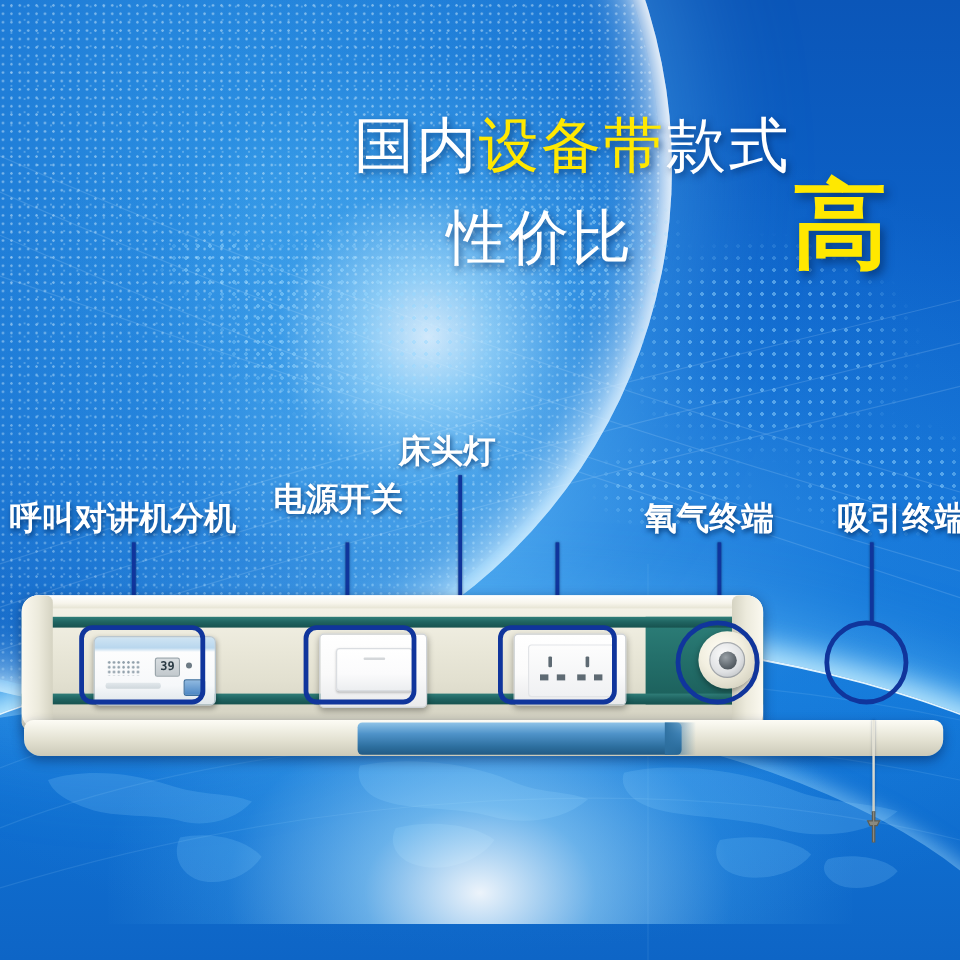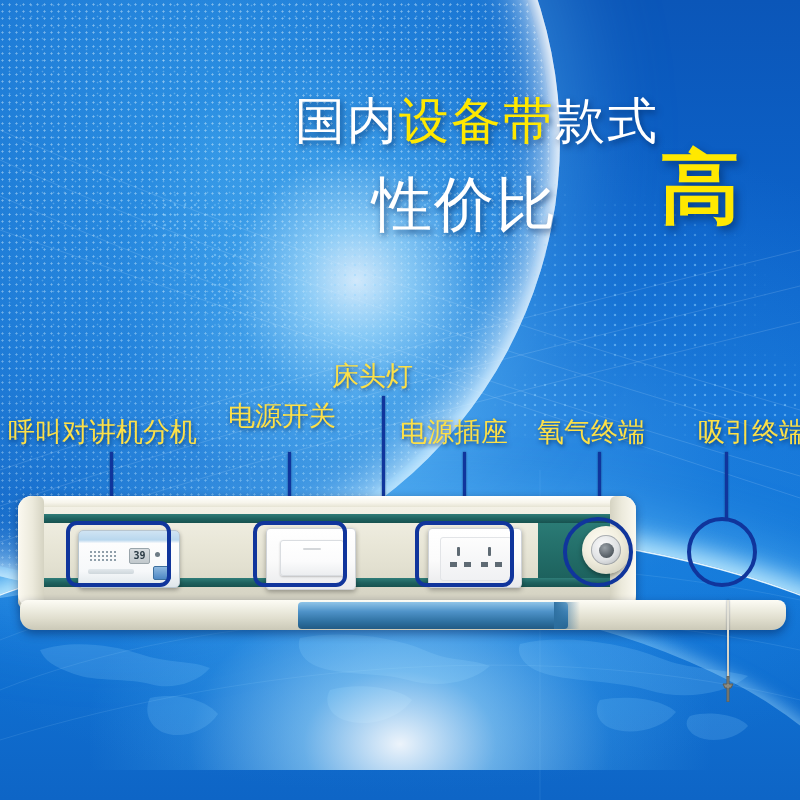"性价比" .hl2 { font-size: 60px -> 50px }
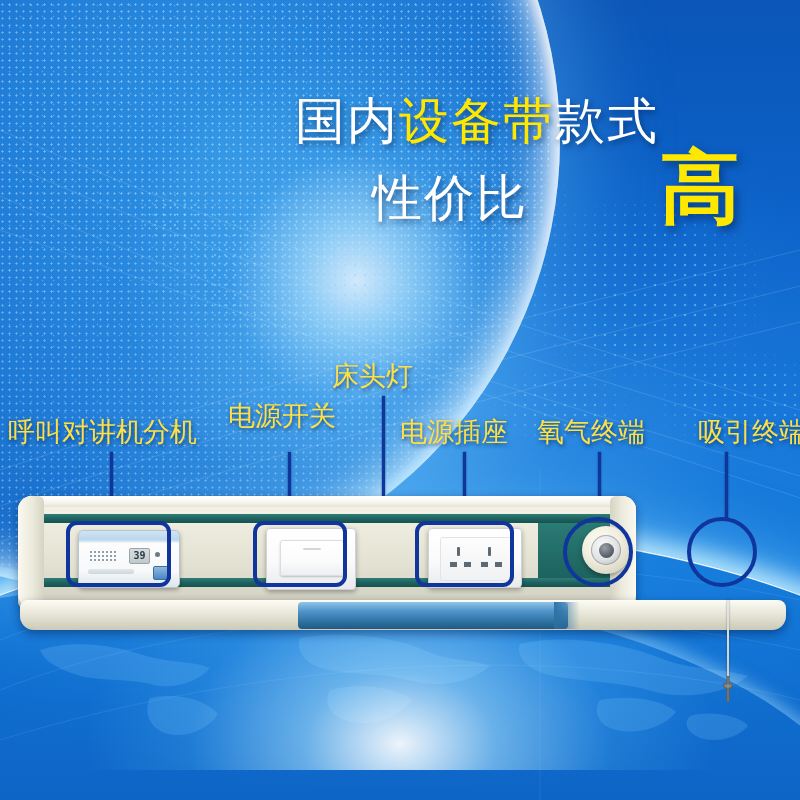"床头灯" .co-label { color: #fde047 -> #ffffff; font-weight: normal -> bold }
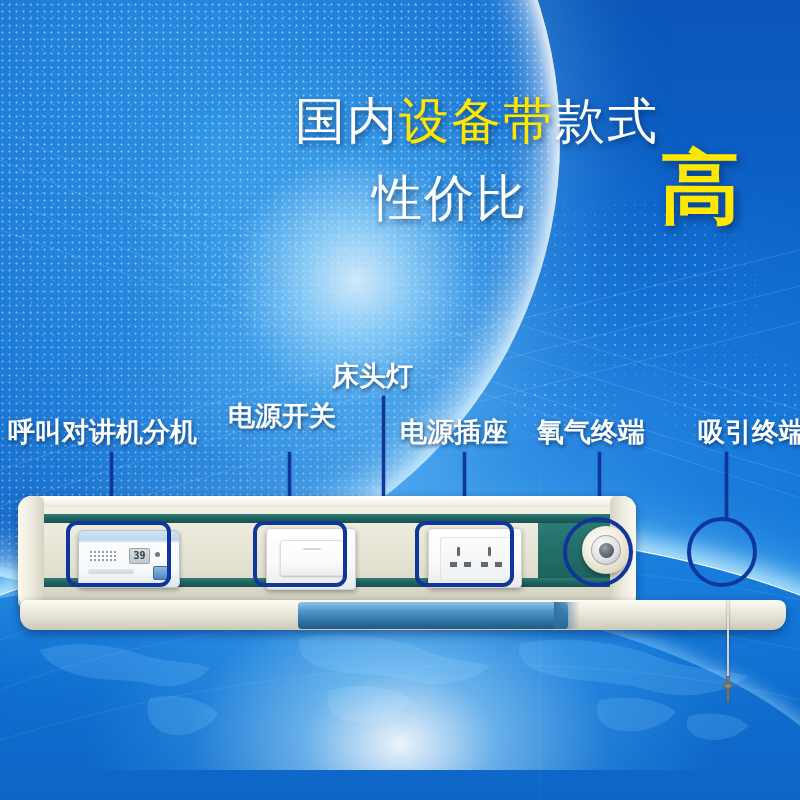"电源插座" div.co-label { html: <div>电源插座</div> -> none }
